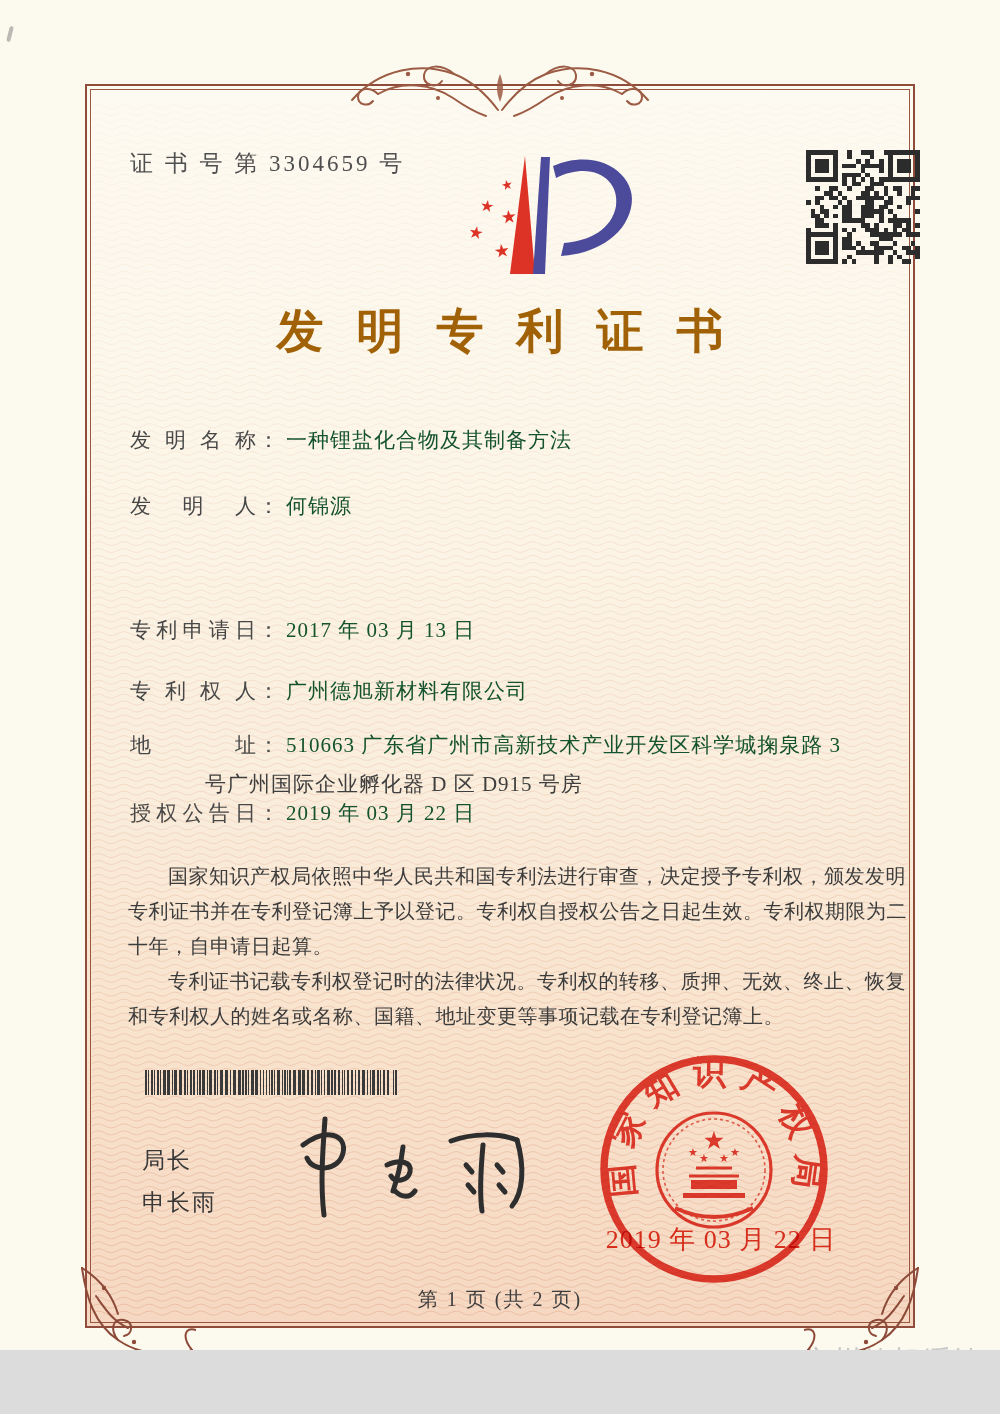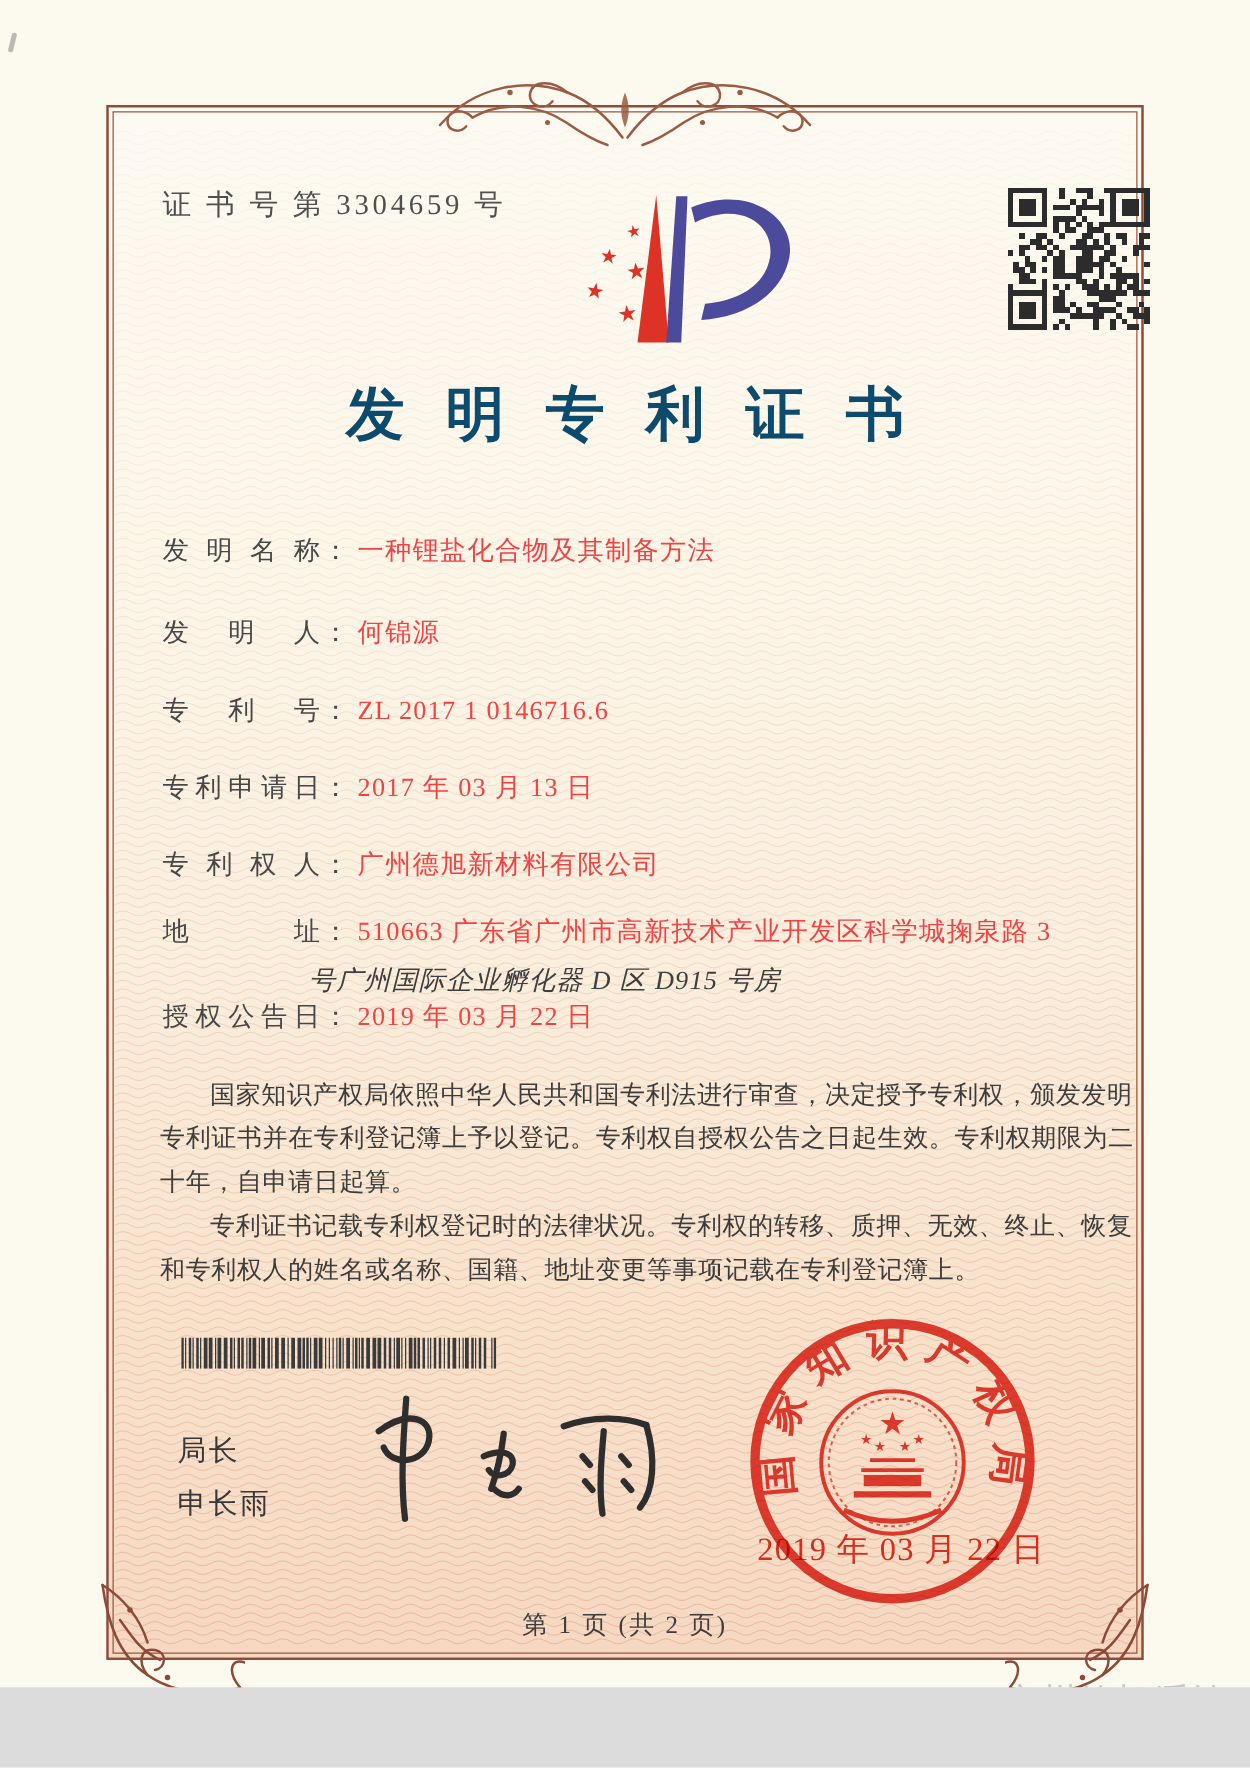"发明专利证书" .title { color: #0c4a6e -> #a16207 }
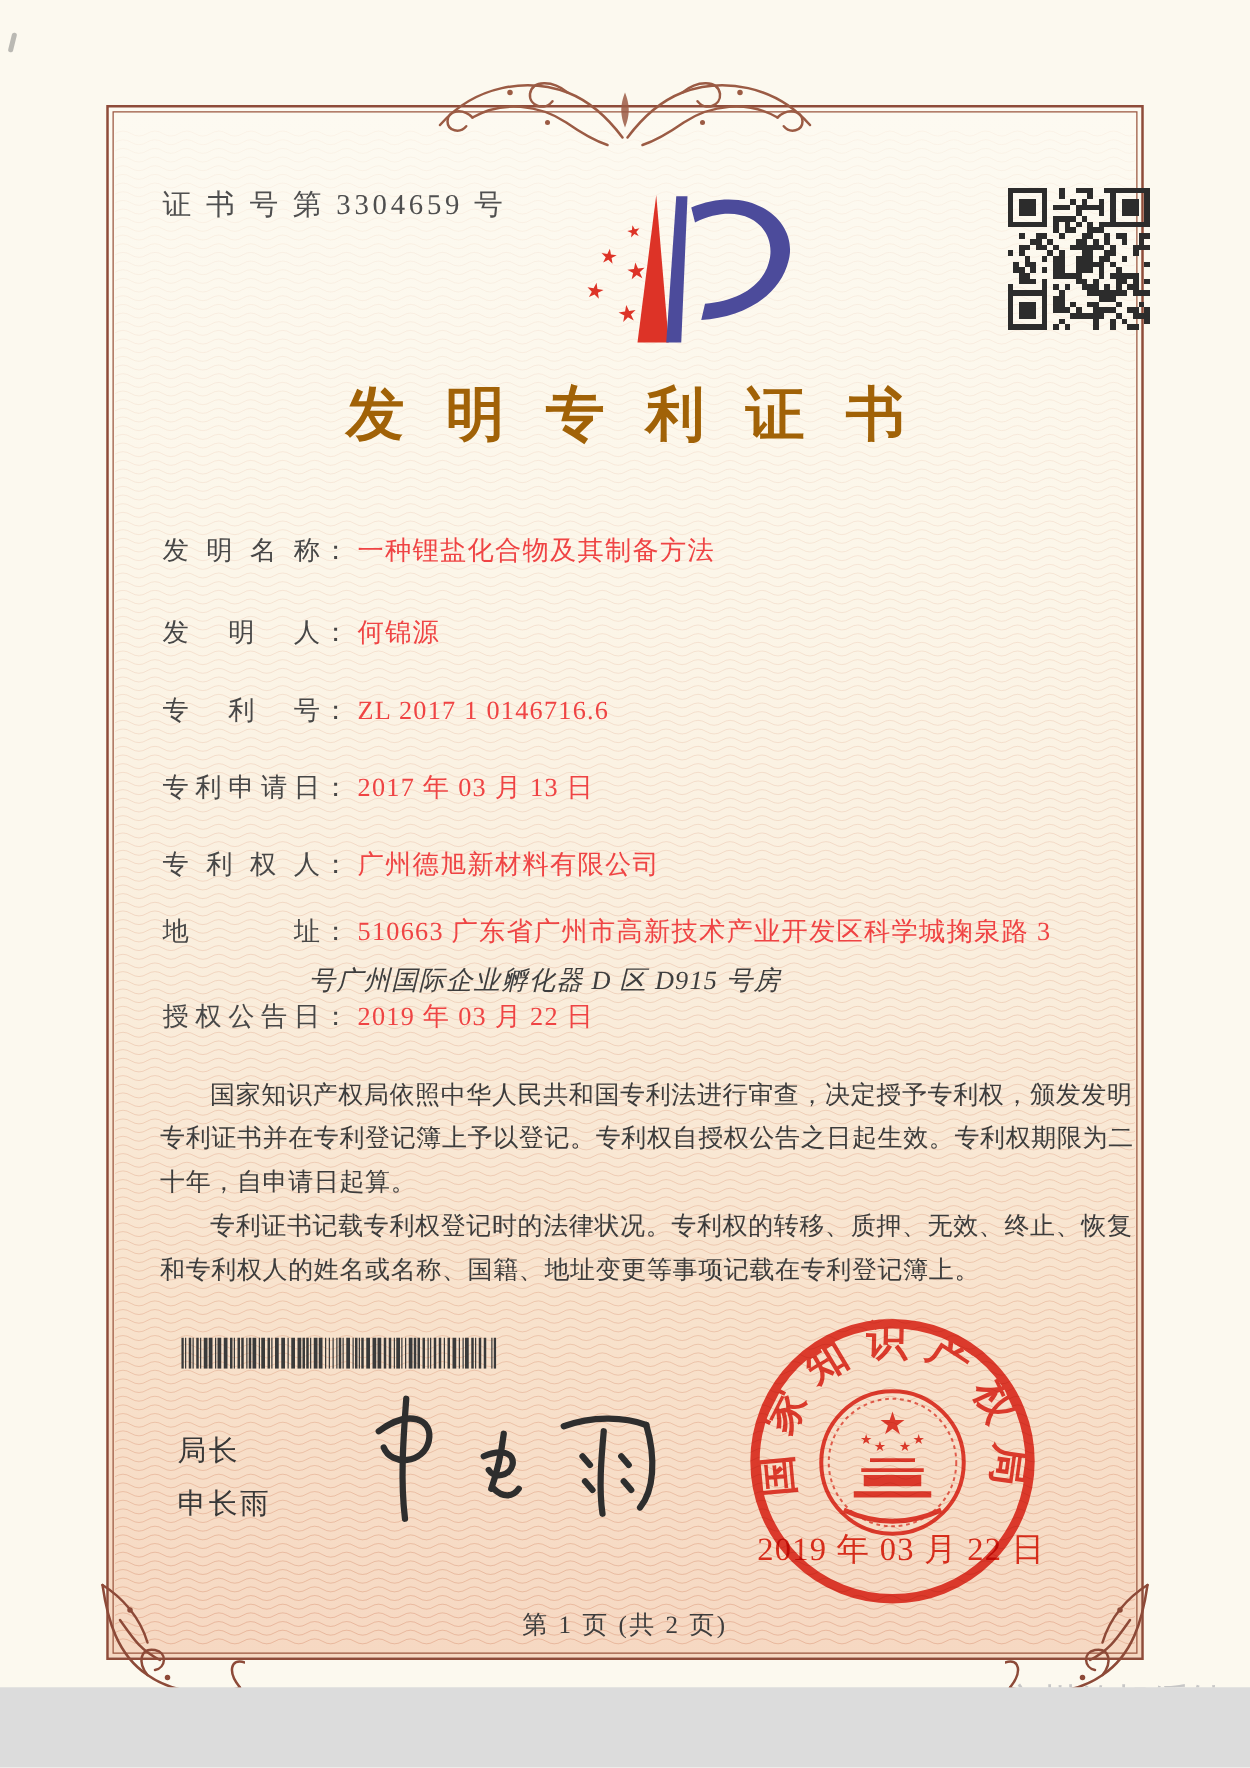"一种锂盐化合物及其制备方法" .fvalue { color: #ef4444 -> #14532d }
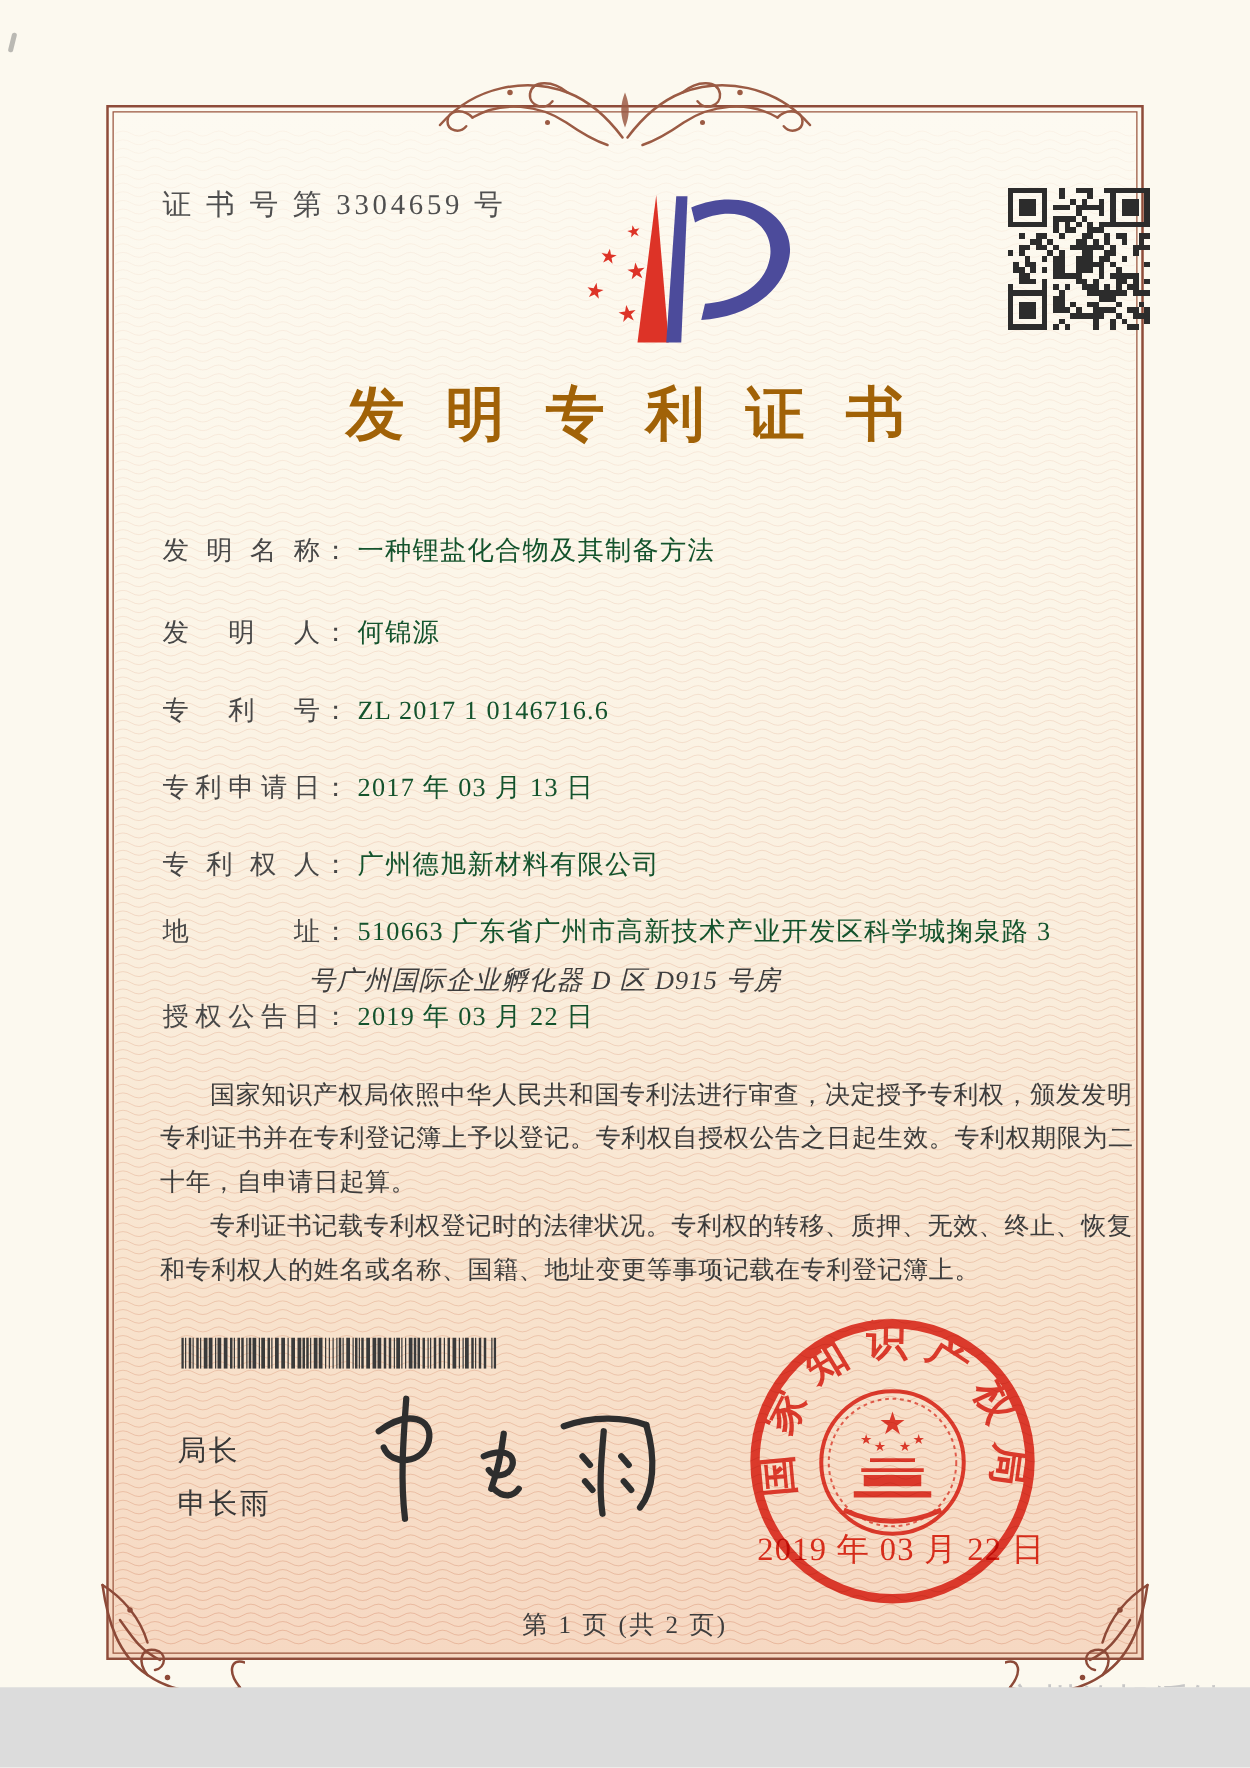"专利号： ZL 2017 1 0146716.6" div.field-row { html: <div> <span>专利号</span><span>：</span><span>ZL 2017 1 0146716.6</span> </div> -> none }
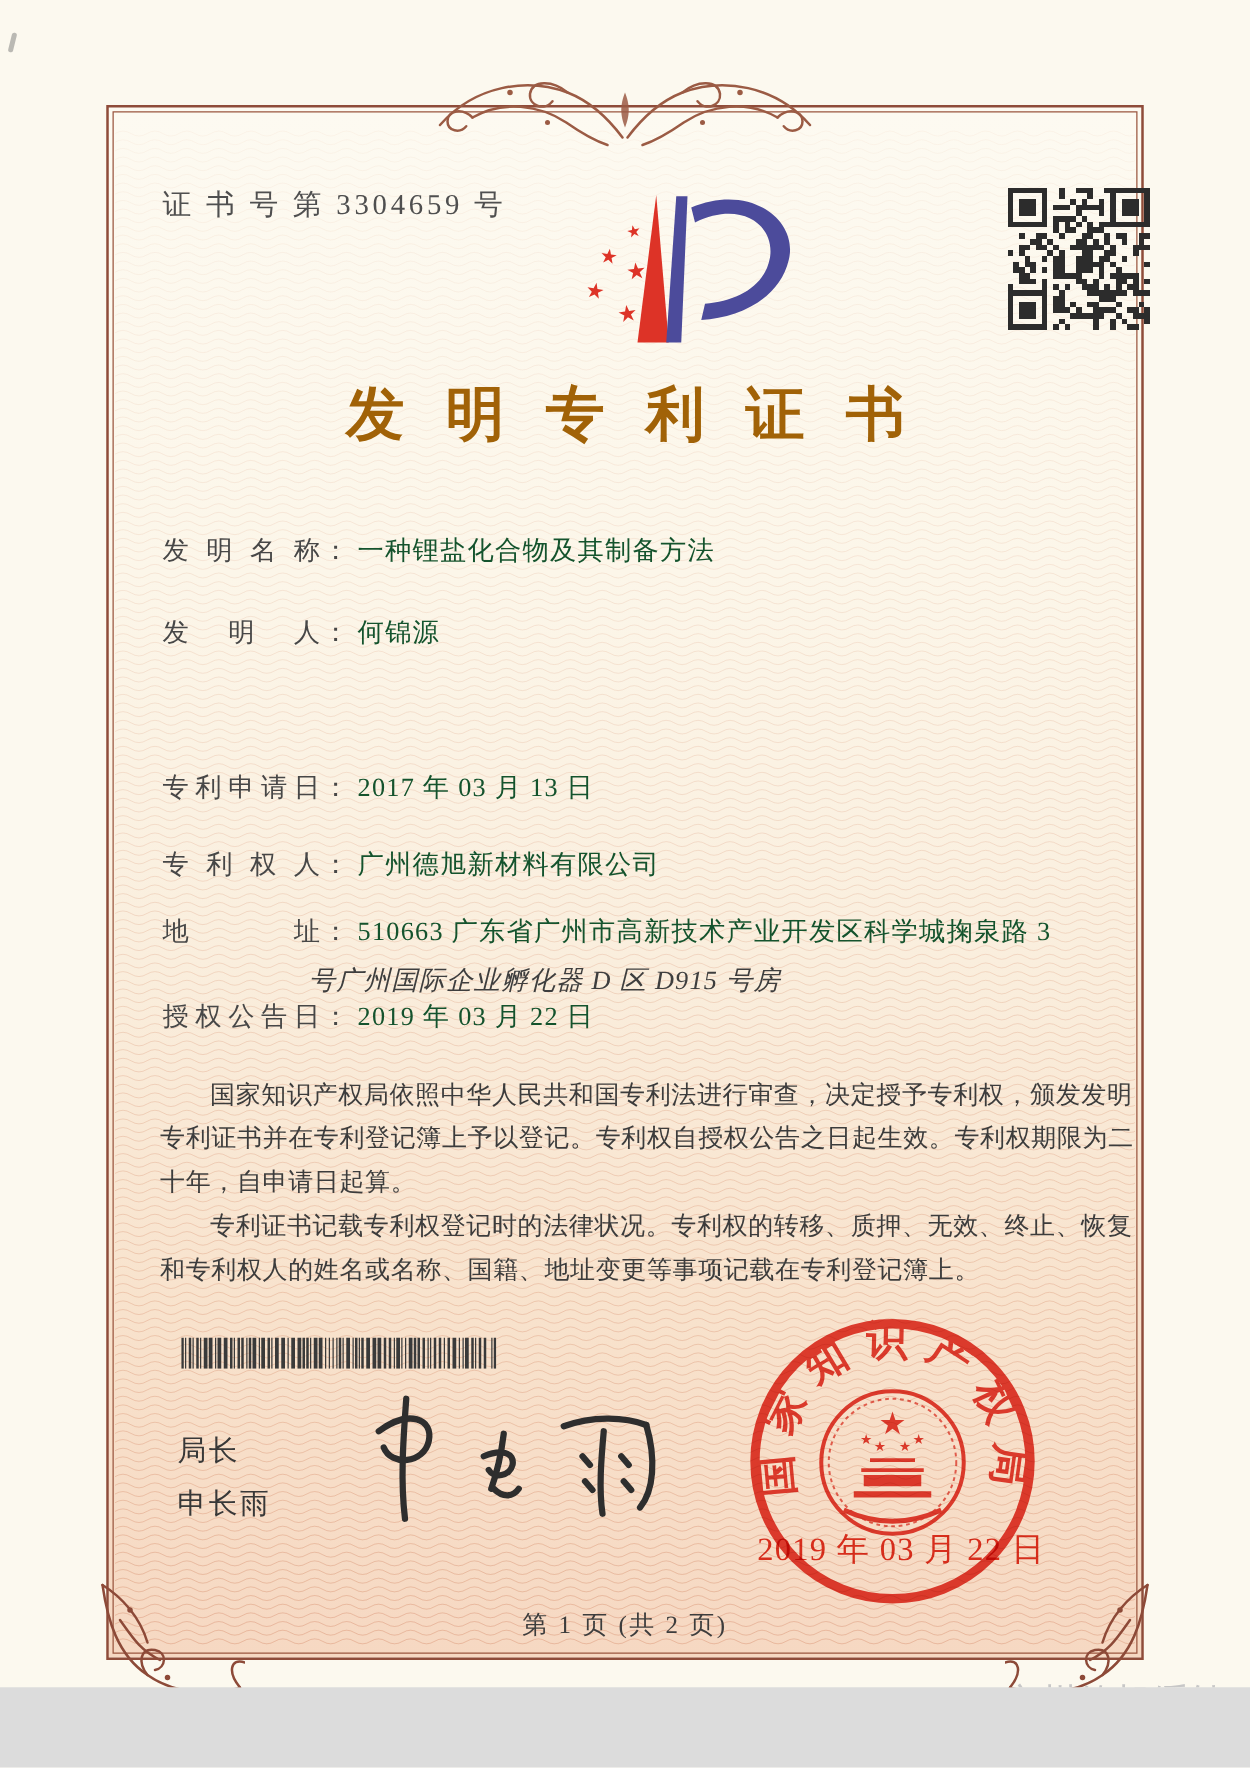"号广州国际企业孵化器 D 区 D915 号房" .value-line2 { font-style: italic -> none; margin-left: 117px -> 75px }
